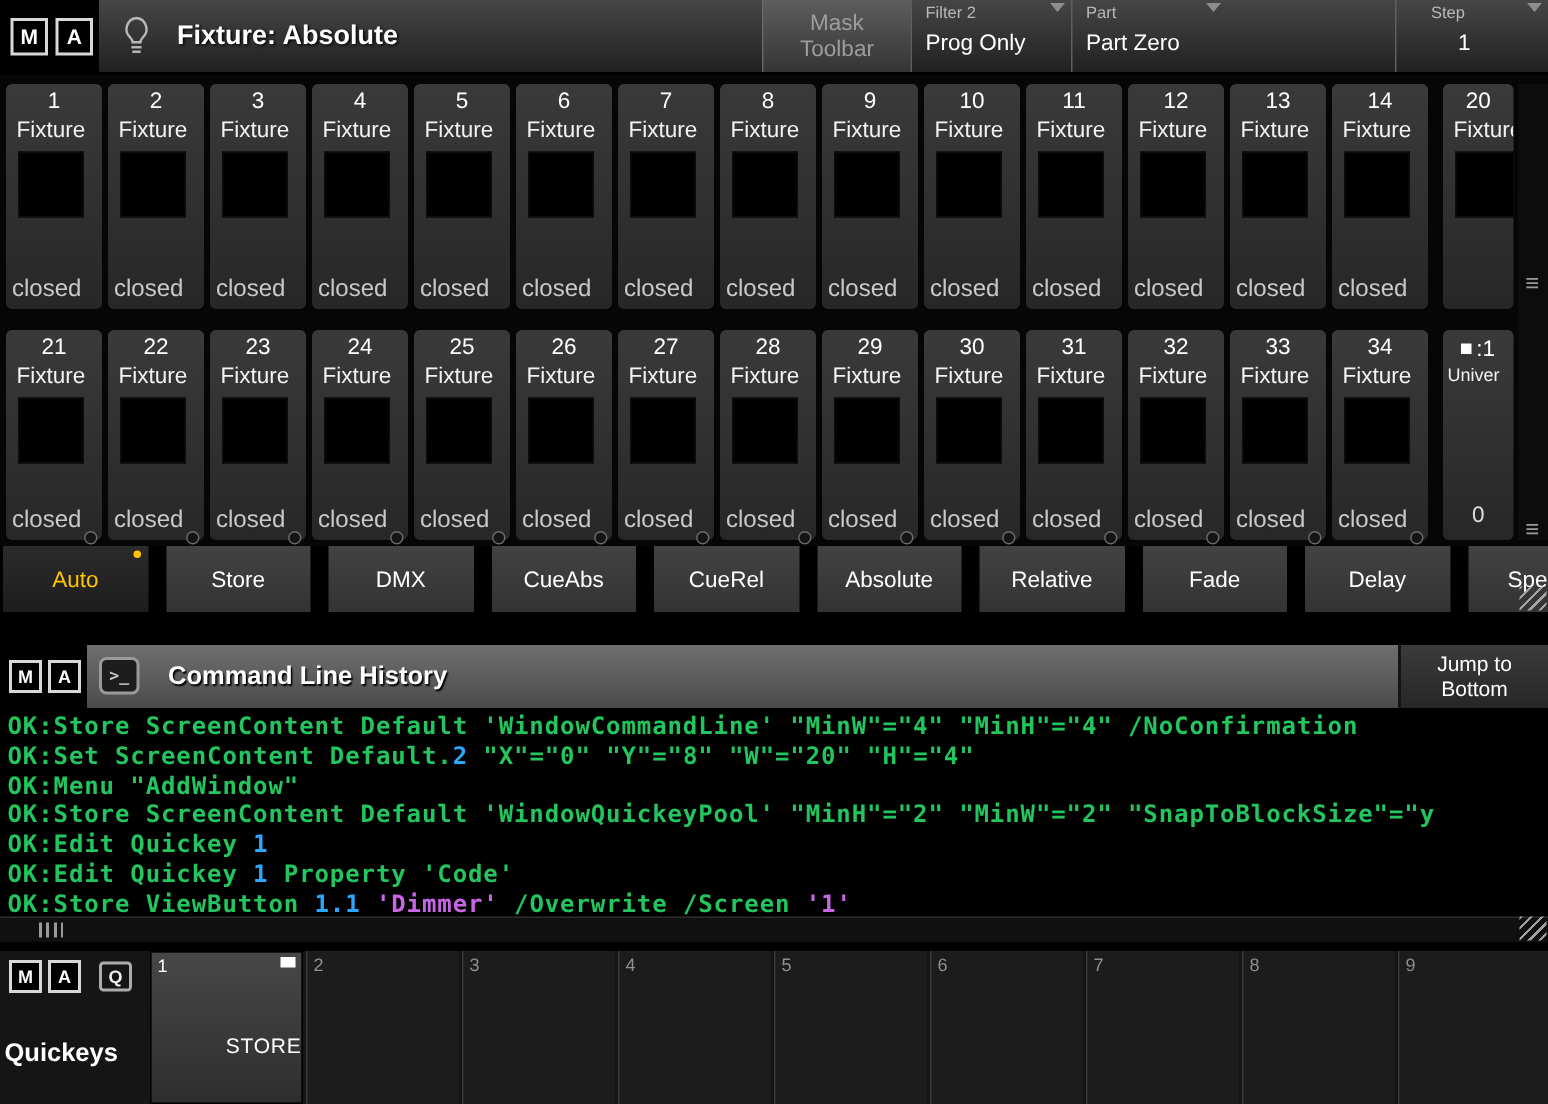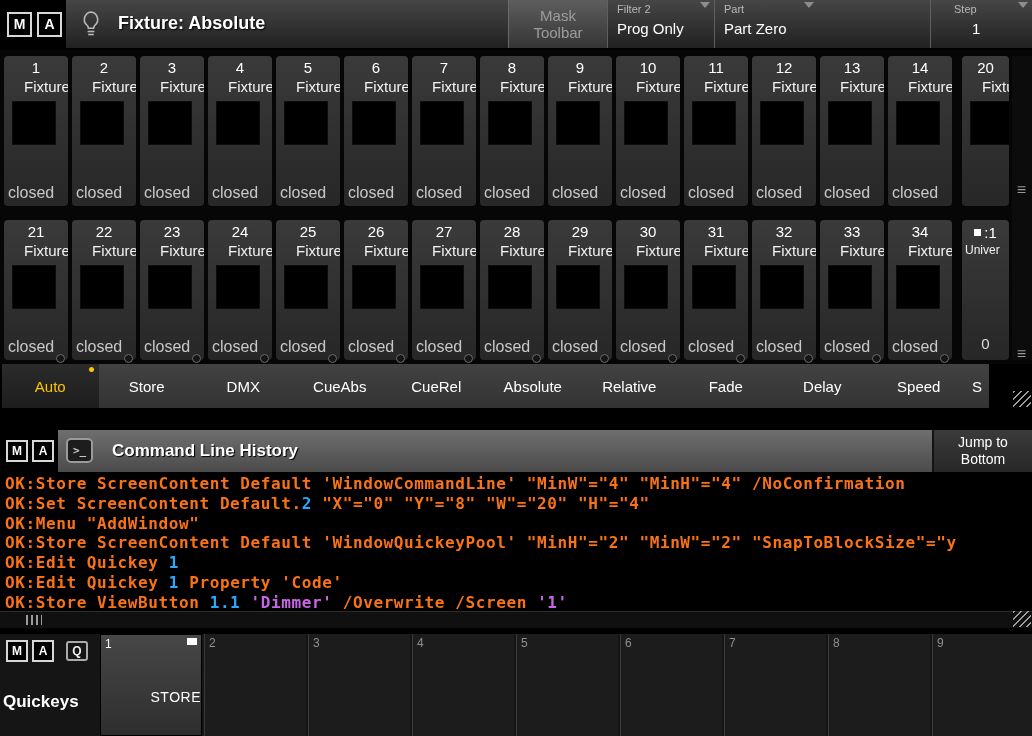"Fixture" .fc-name { padding-left: 20px -> 7px }
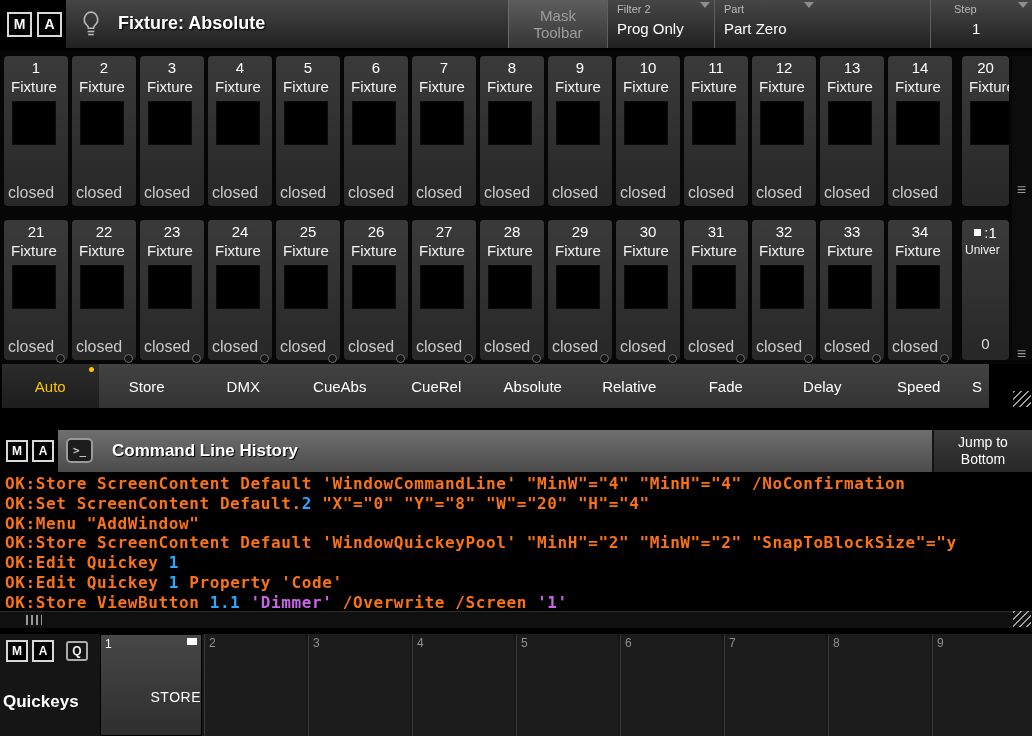"Auto" .tab-bar { gap: 0 -> 12px }
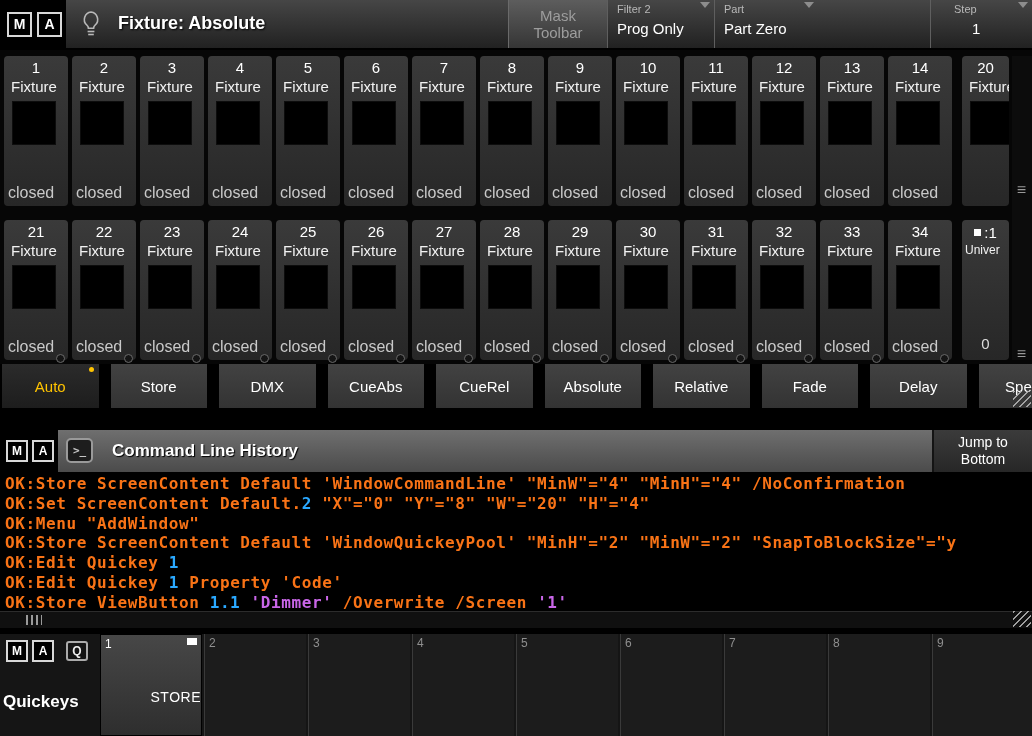"OK:Store ScreenContent Default" .c-green { color: #f97316 -> #22c55e }
